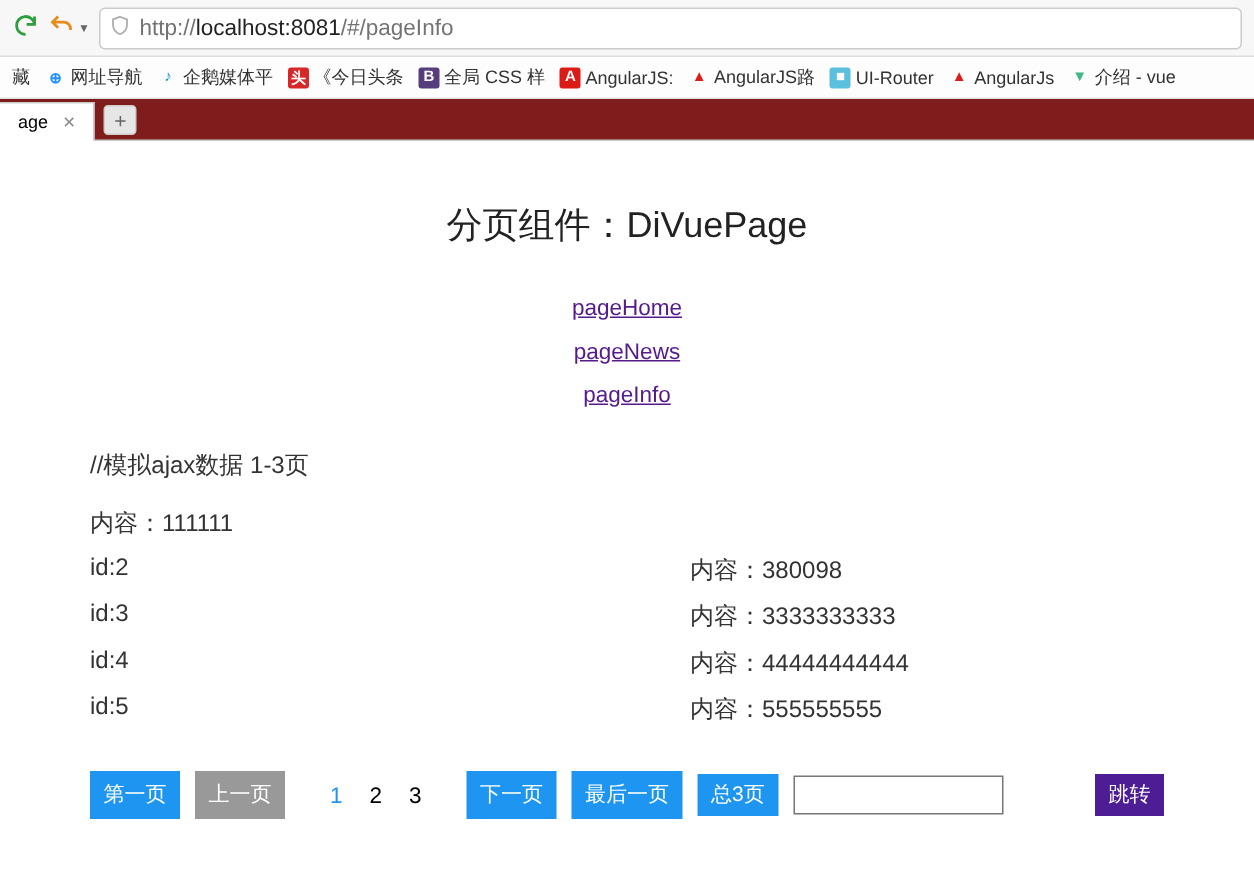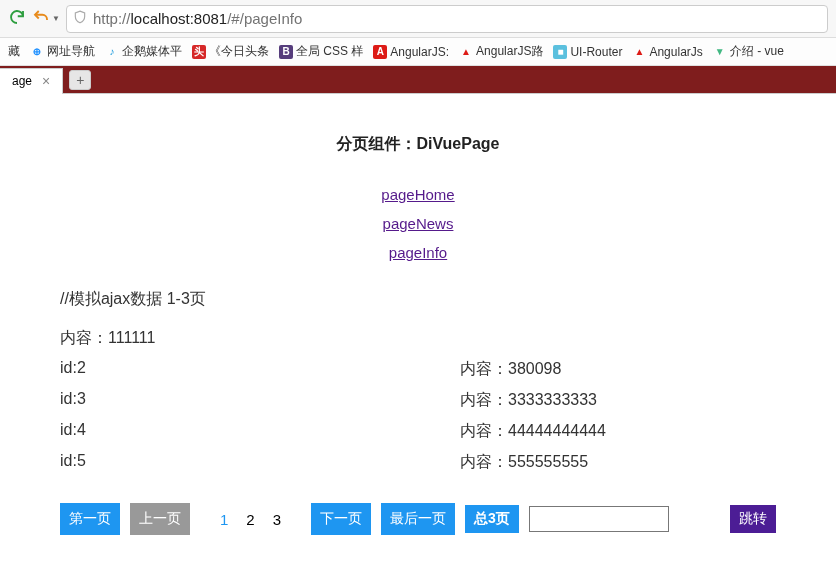"分页组件：DiVuePage" .title { font-size: 16px -> 24px; font-weight: bold -> normal }
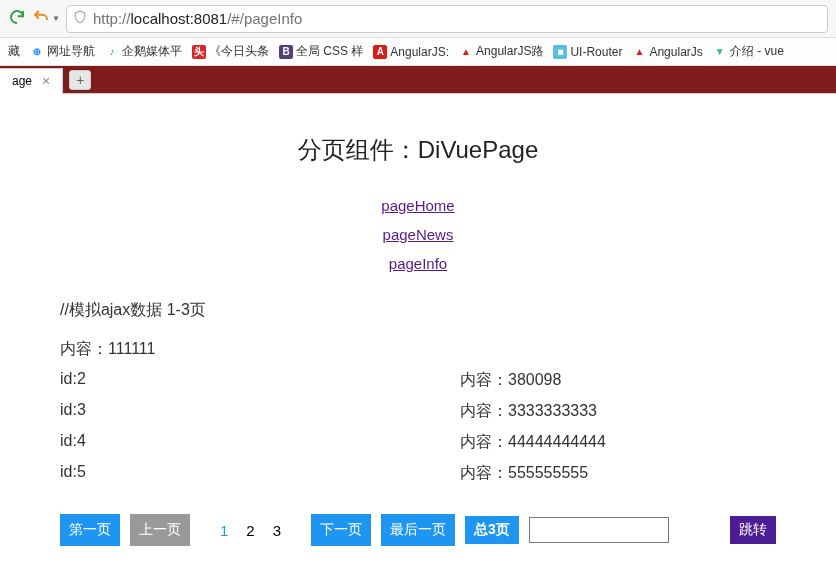"总3页" .ptotal { font-weight: bold -> none }
